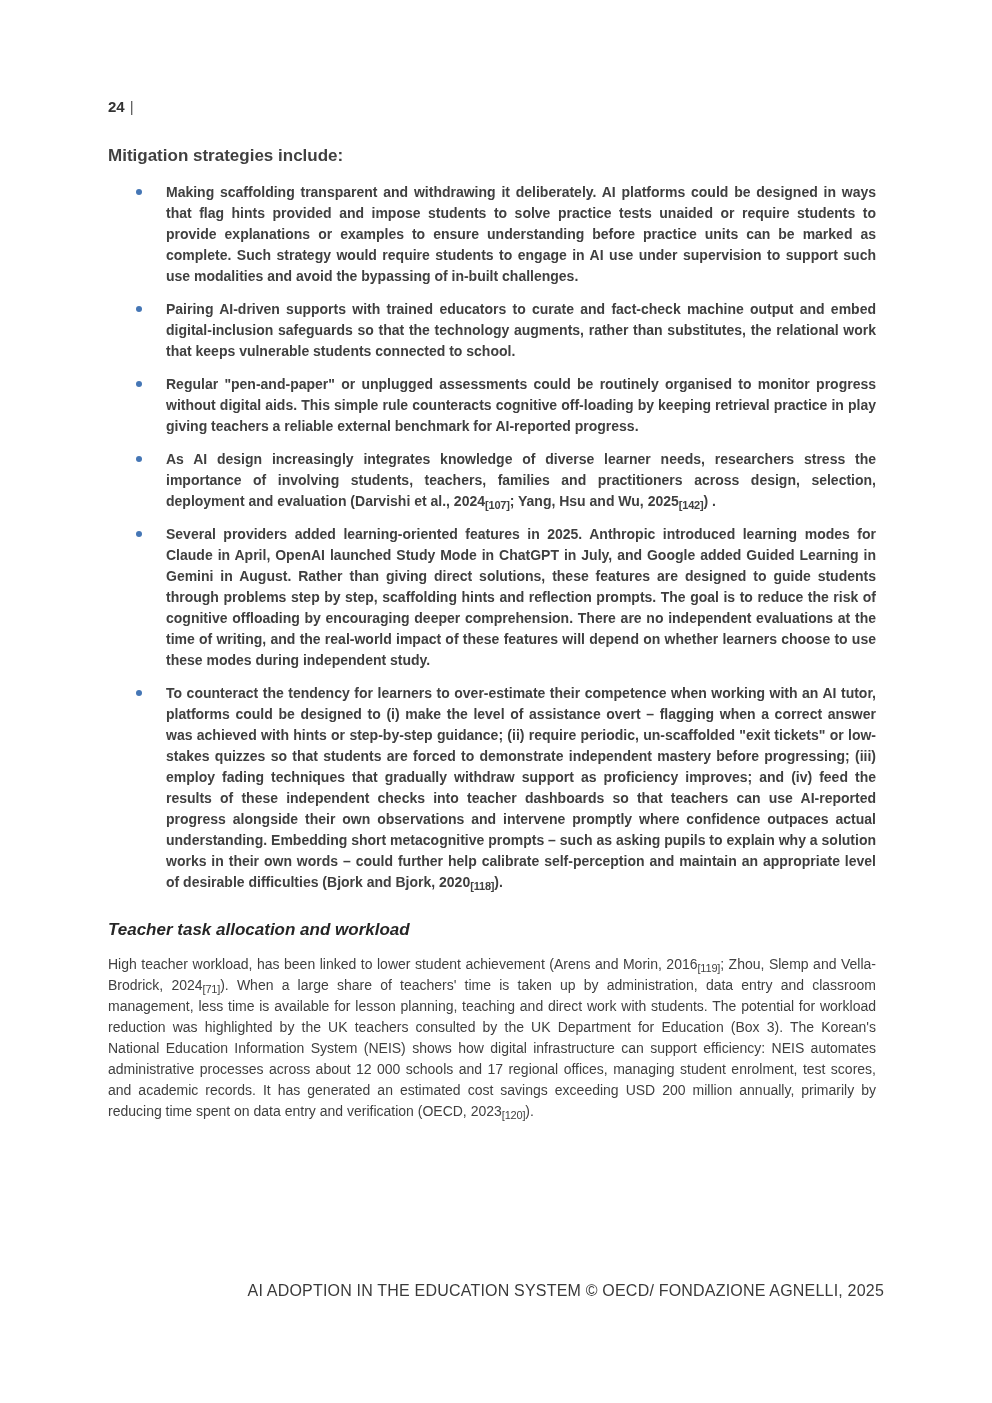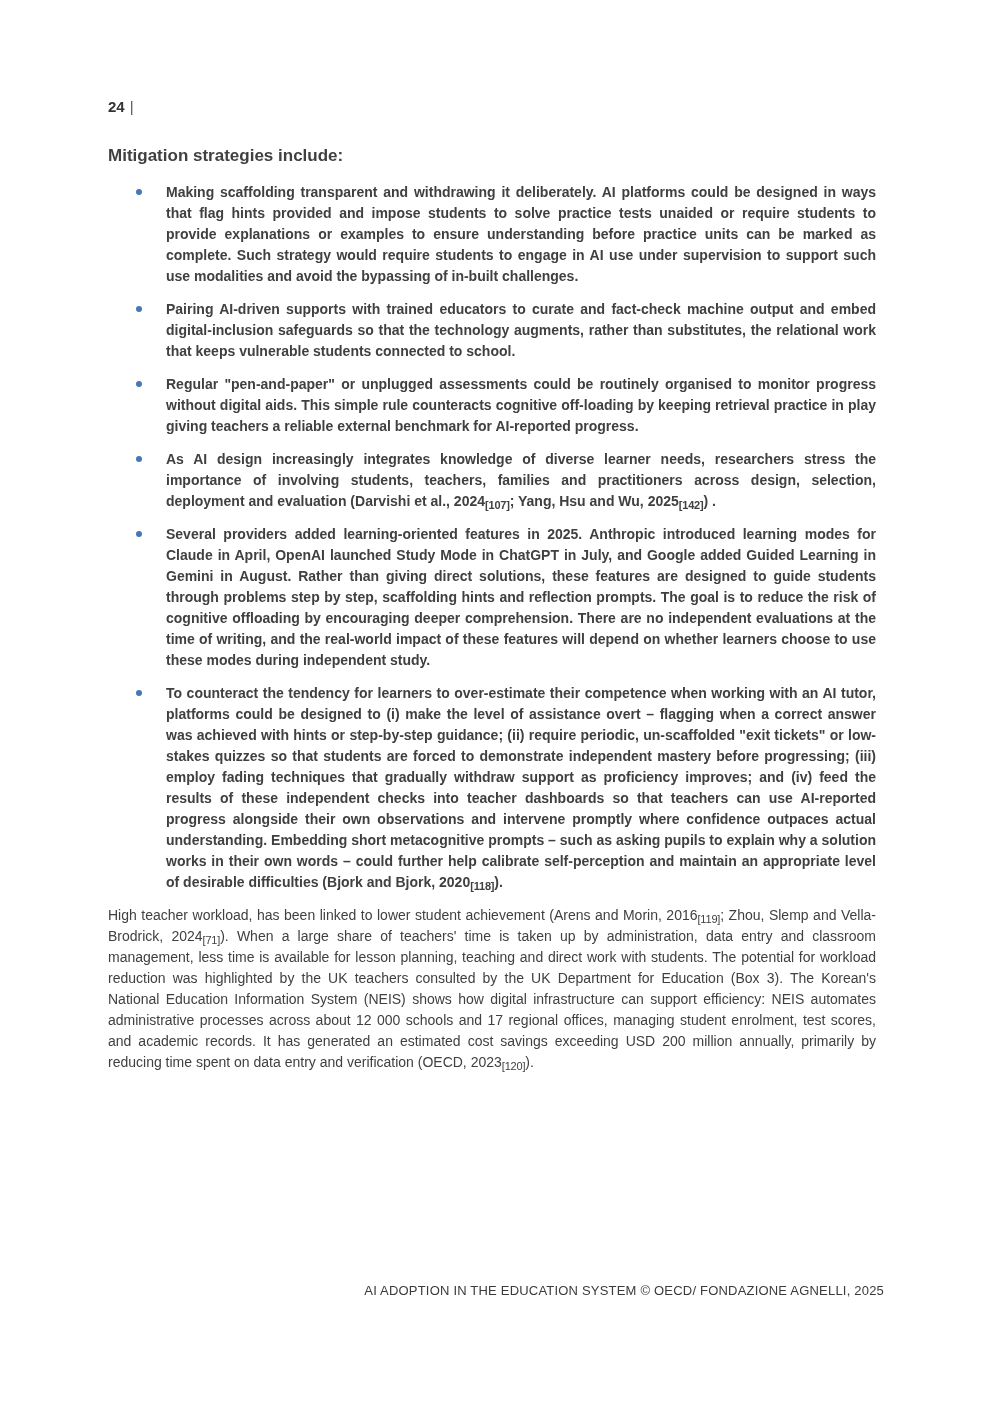"Teacher task allocation and workload" h2.section-heading { html: none -> <h2>Teacher task allocation and workload</h2> }
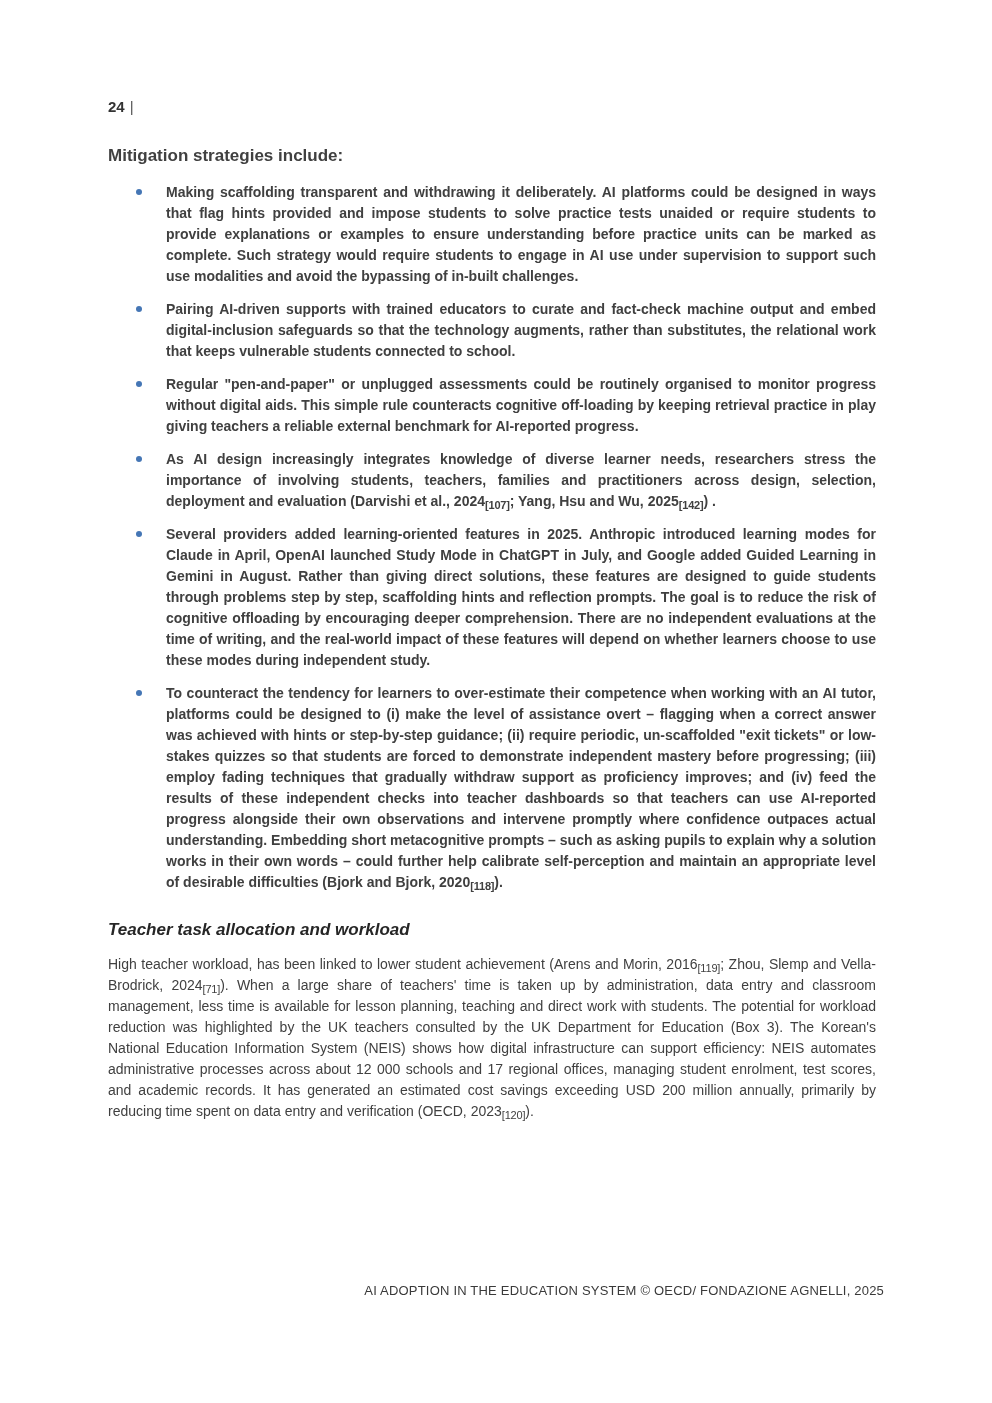"AI ADOPTION IN THE EDUCATION" .footer { font-size: 13px -> 16px }
